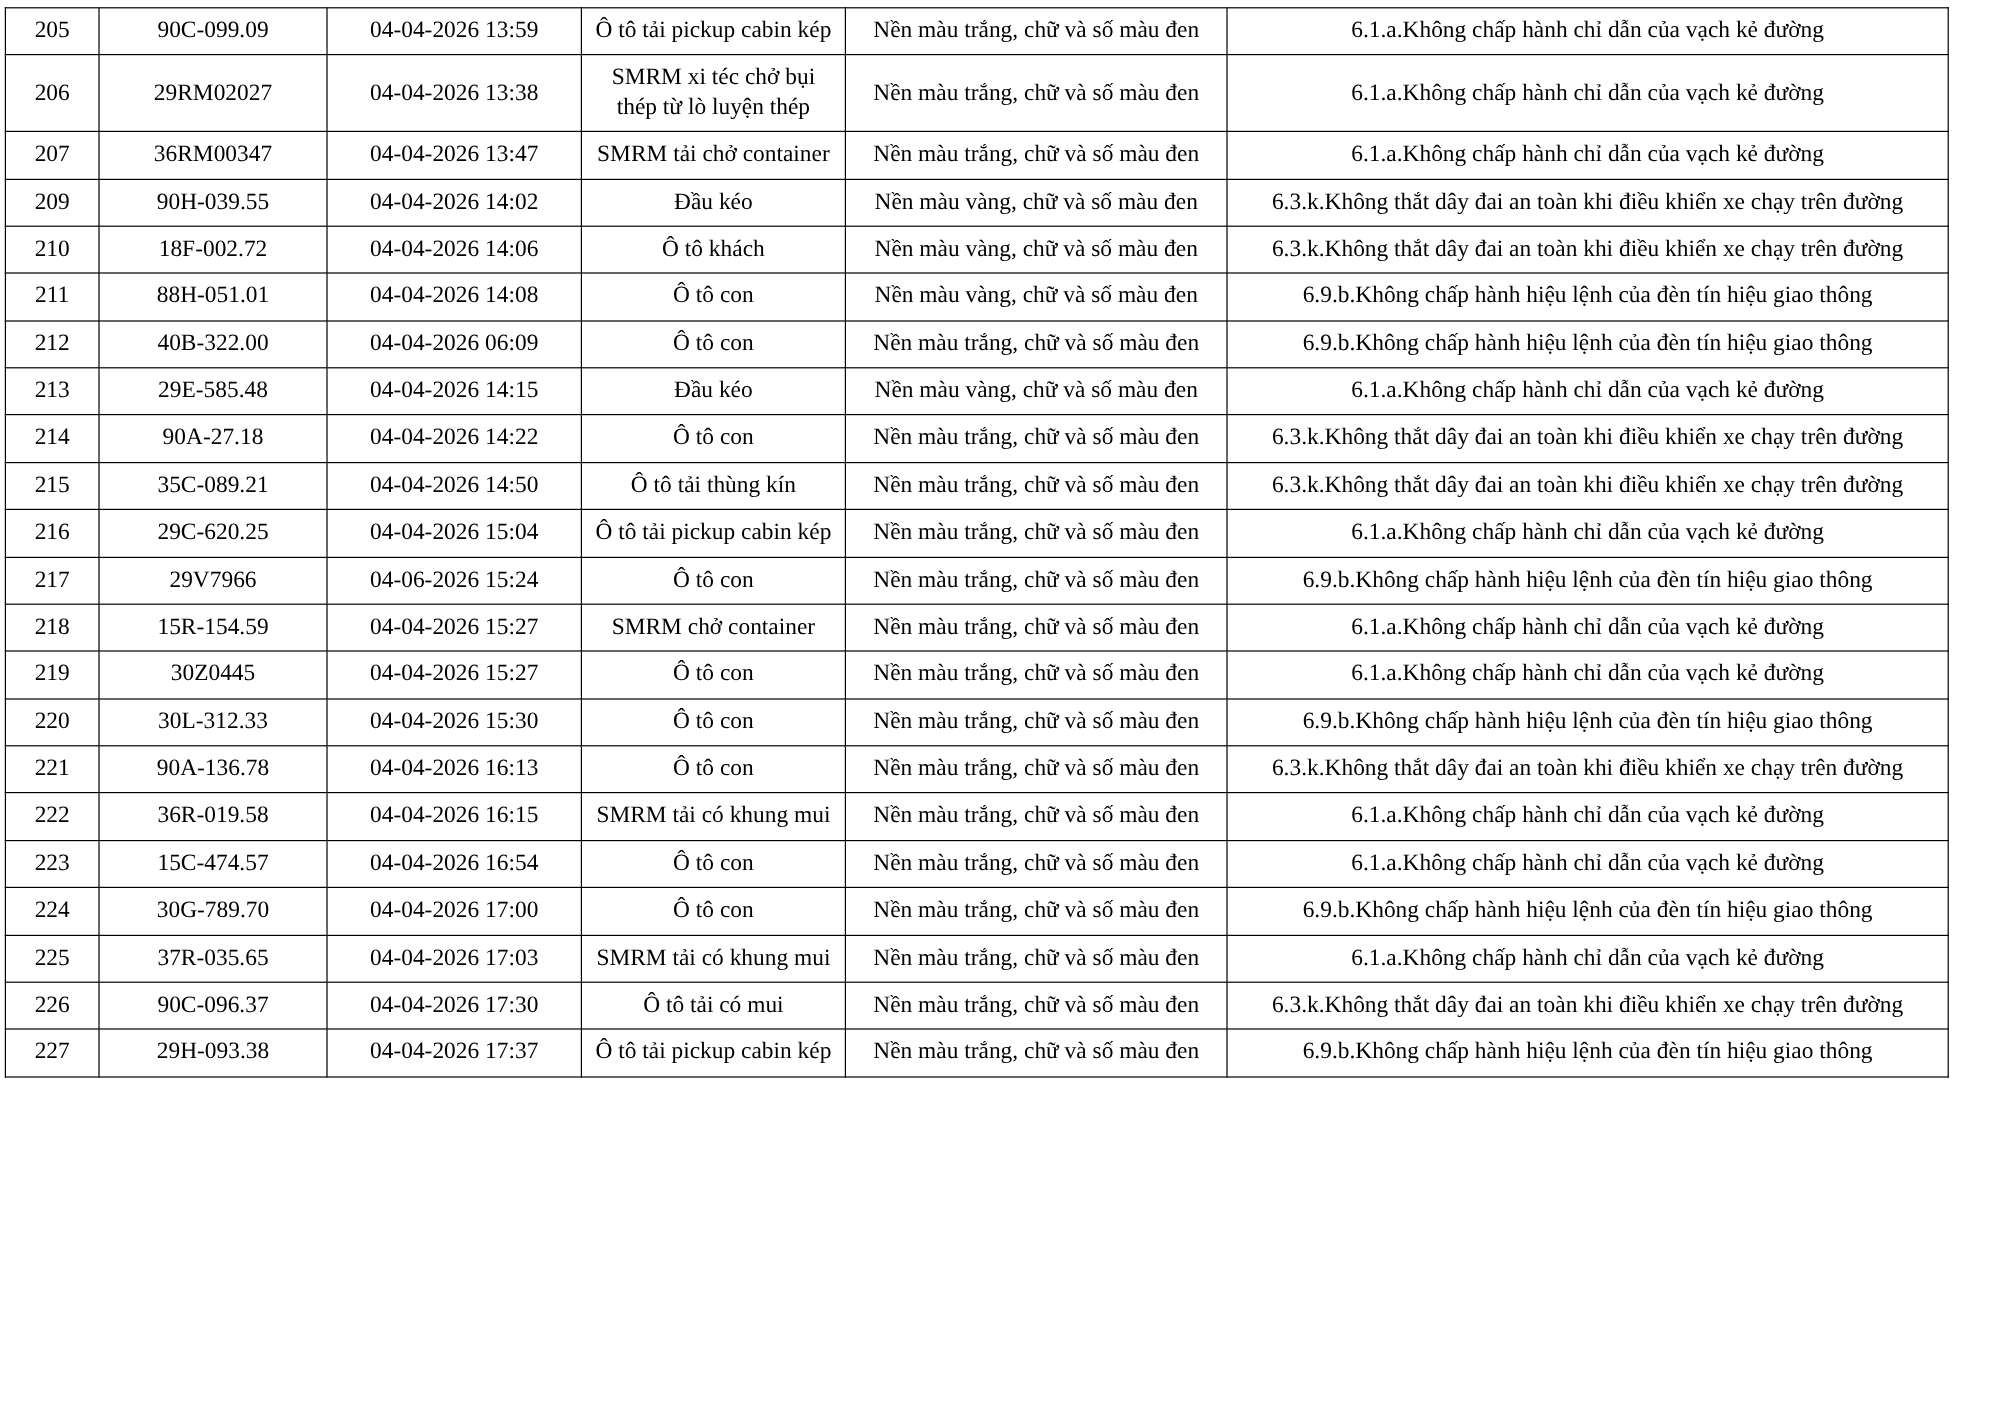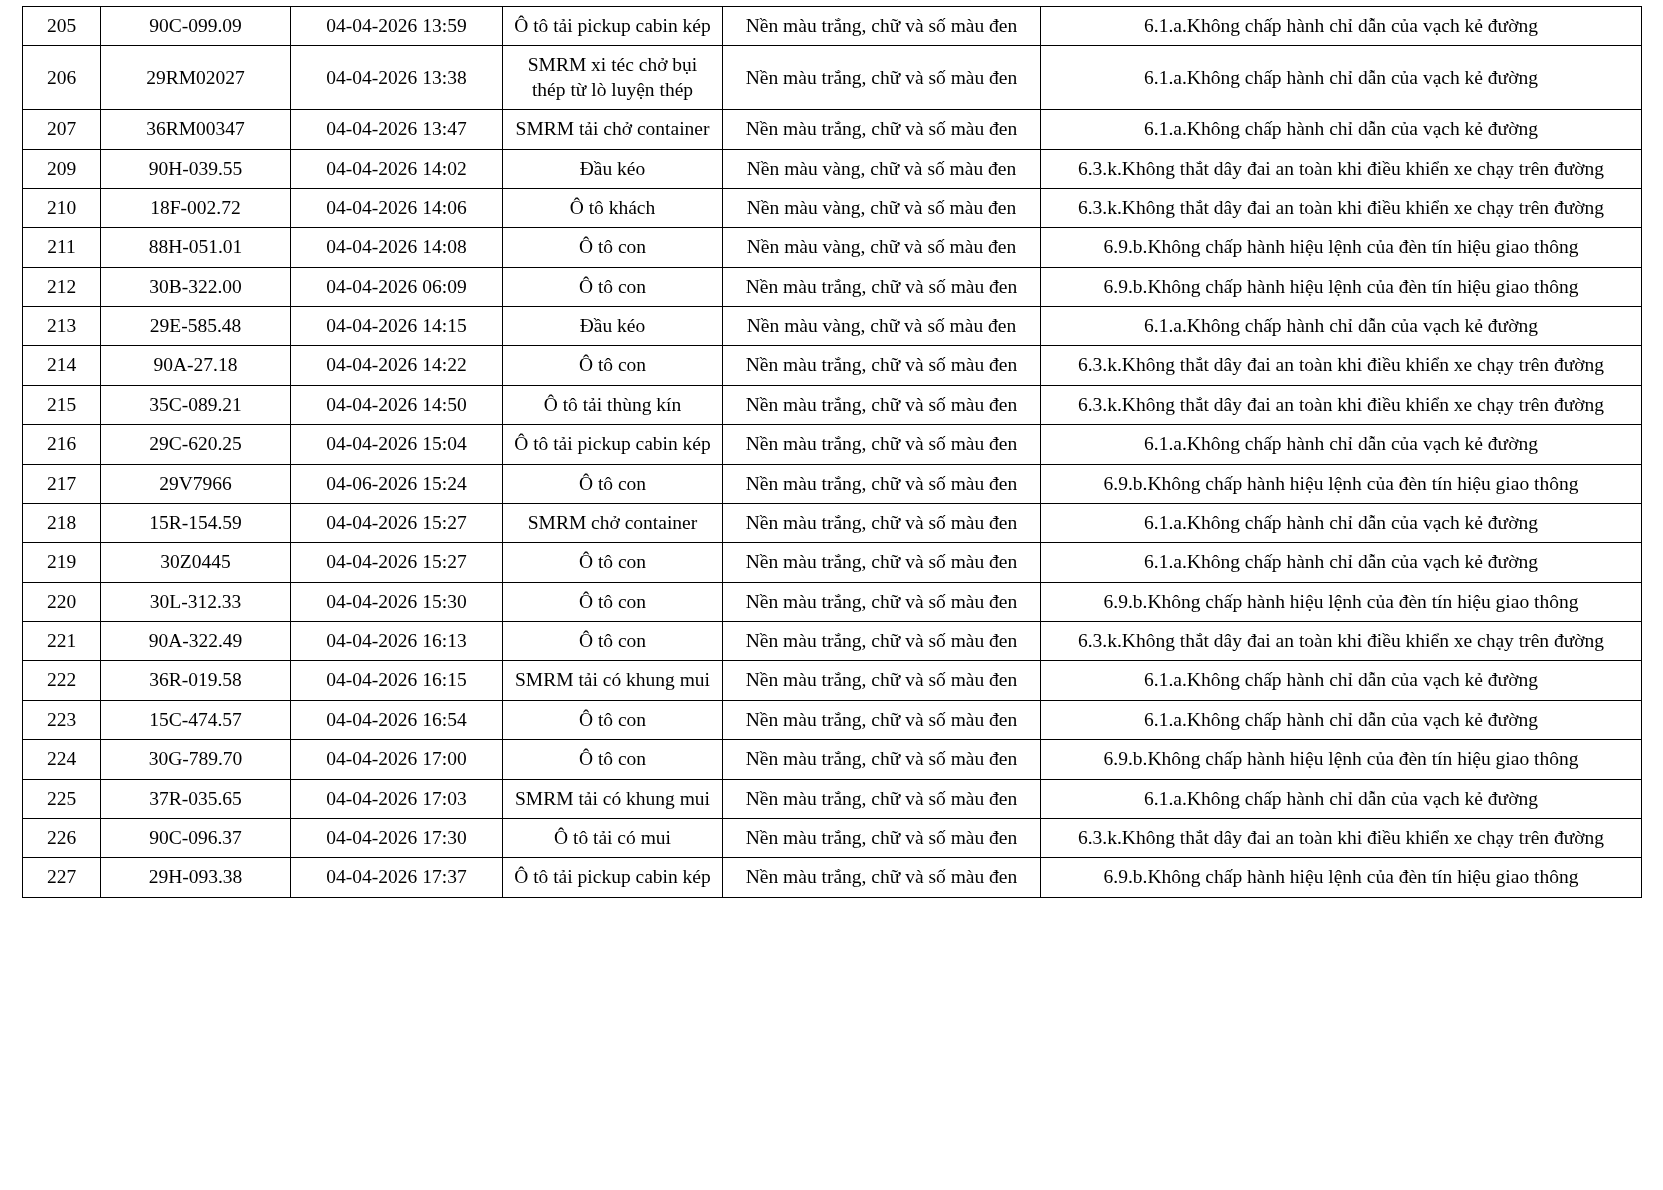"205" .page { padding: 6px 22px 10px 22px -> 6px 22px 10px 4px }
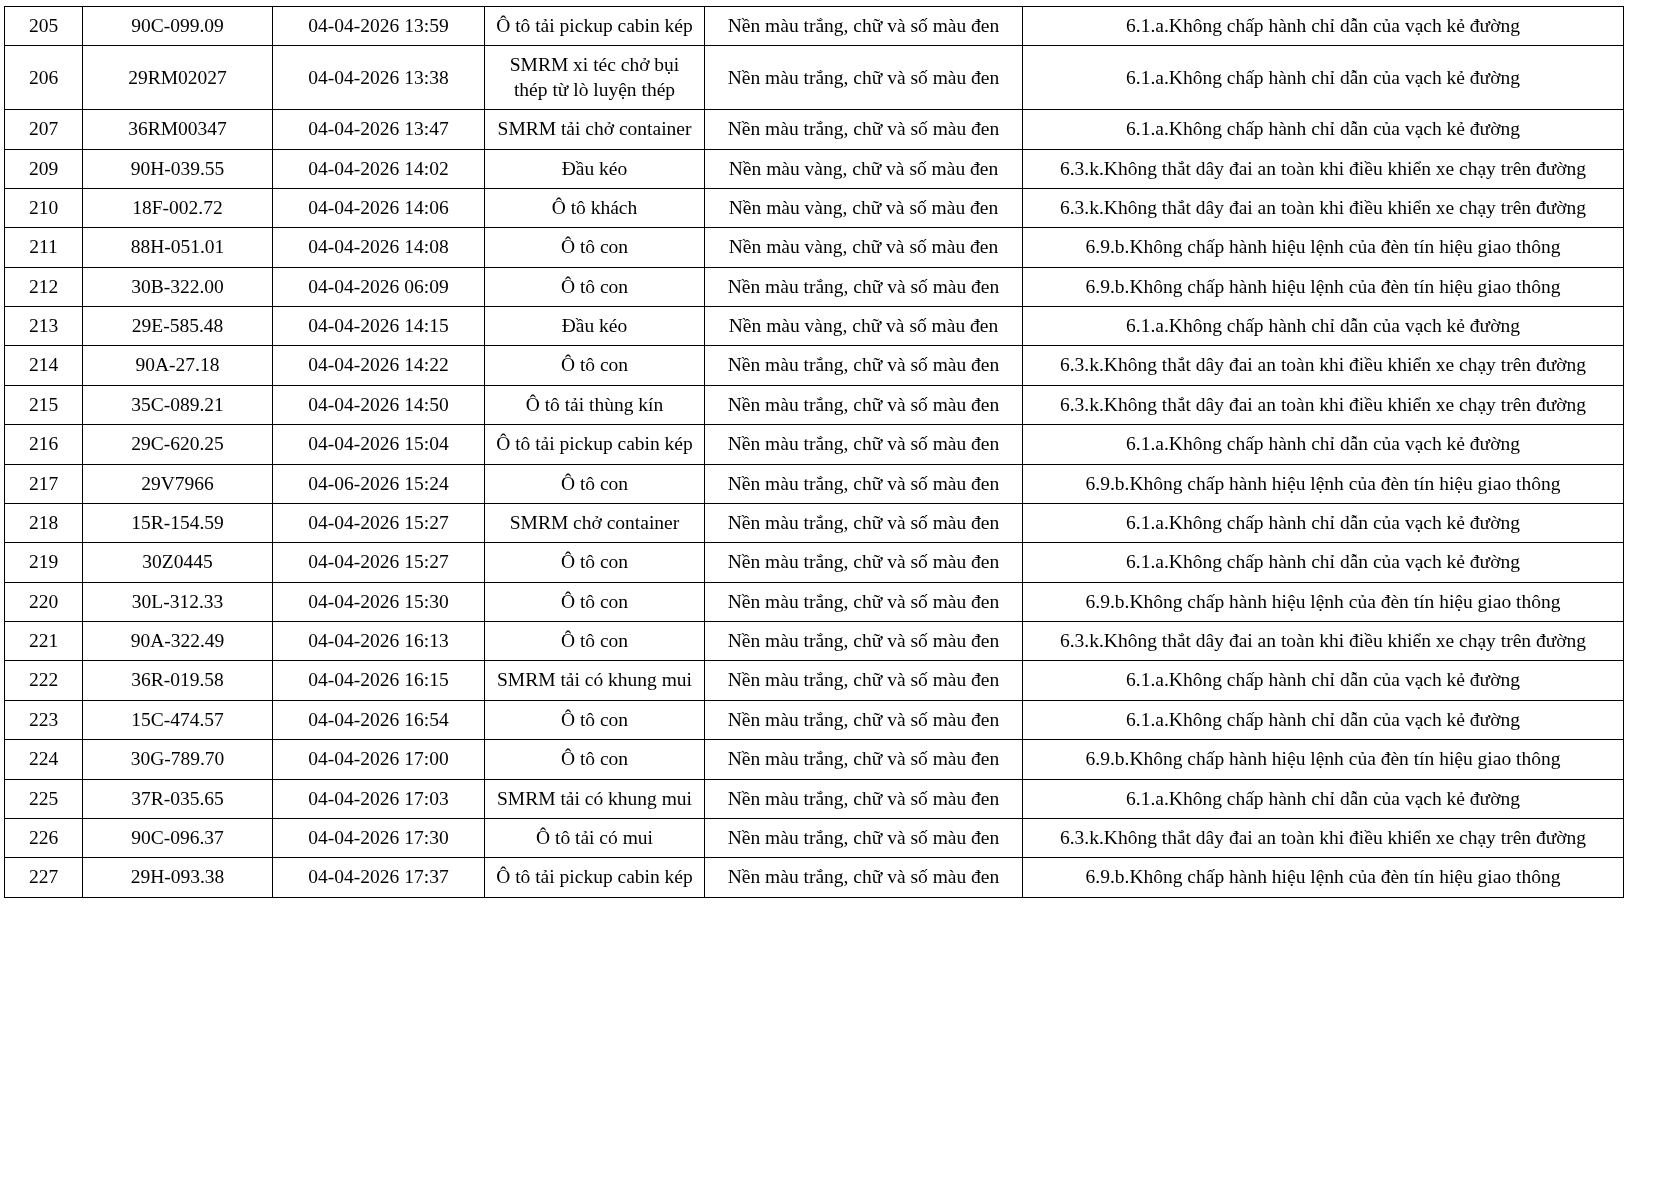"30B-322.00" td { text: 30B-322.00 -> 40B-322.00 }
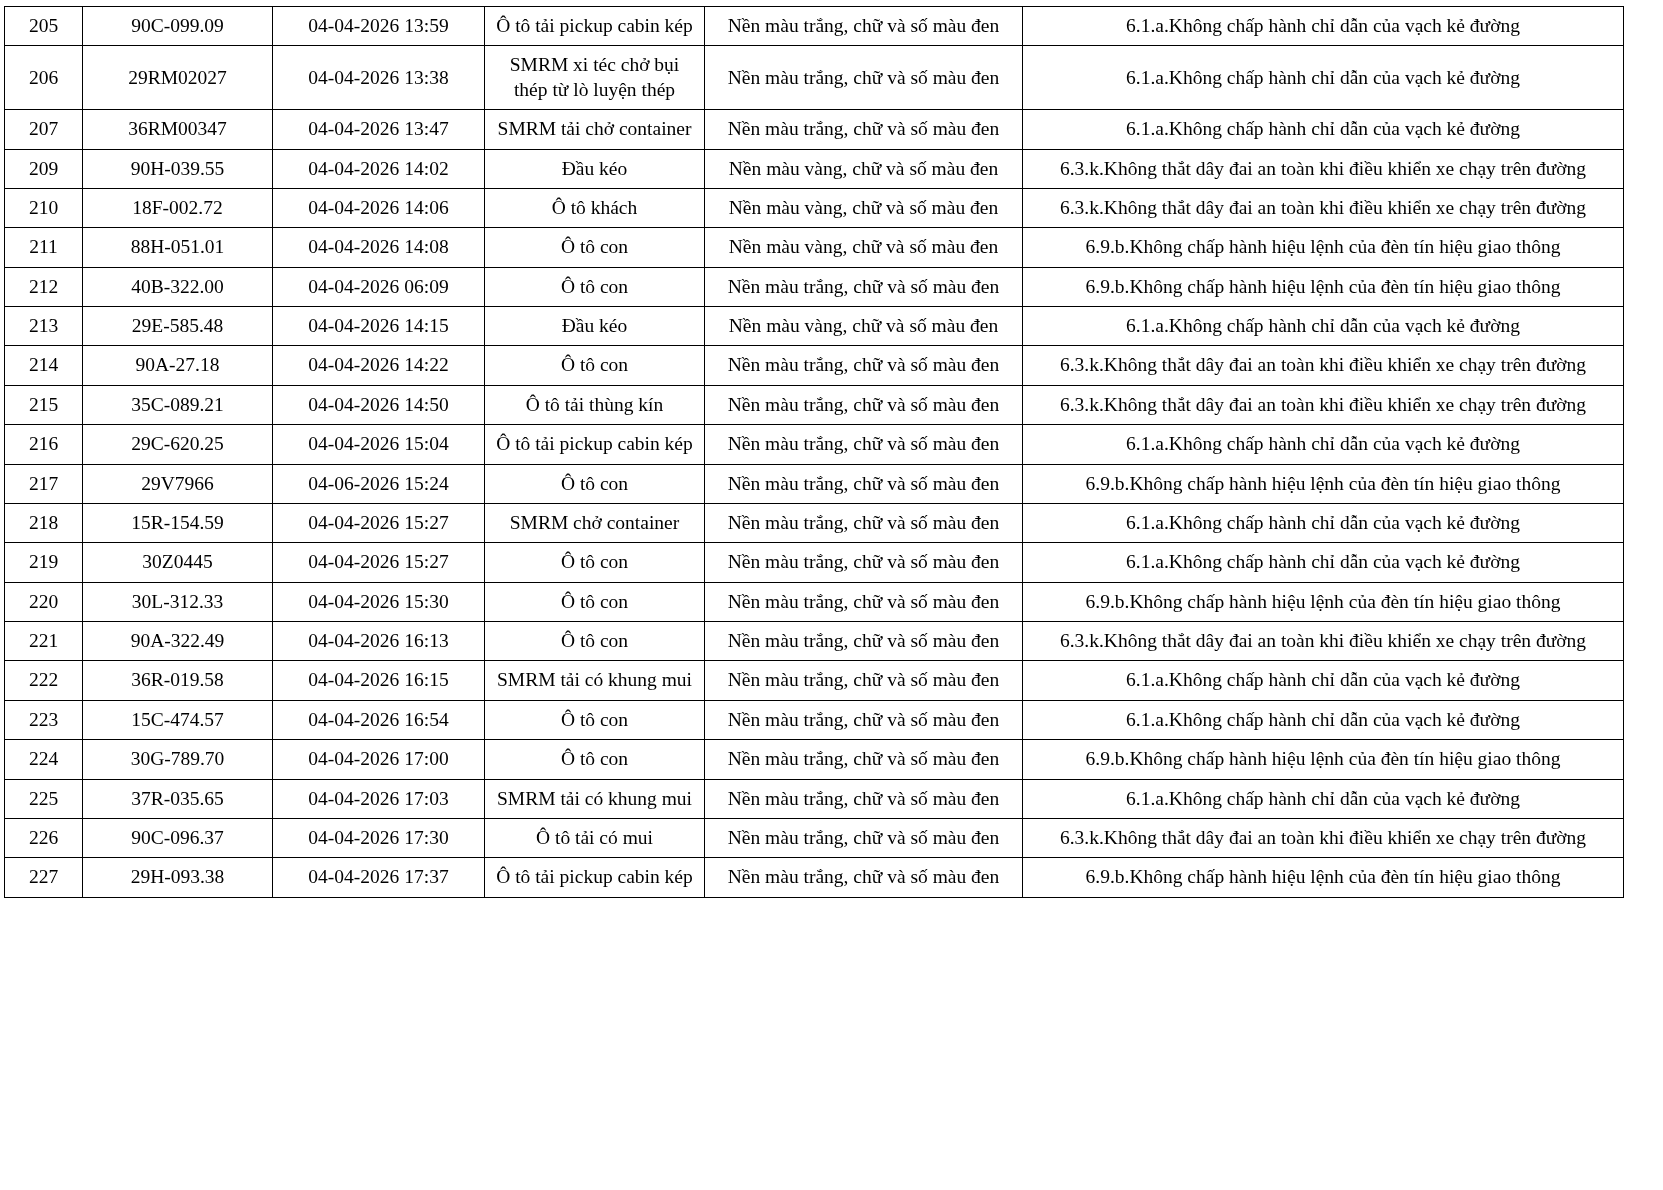"90A-322.49" td { text: 90A-322.49 -> 90A-136.78 }
